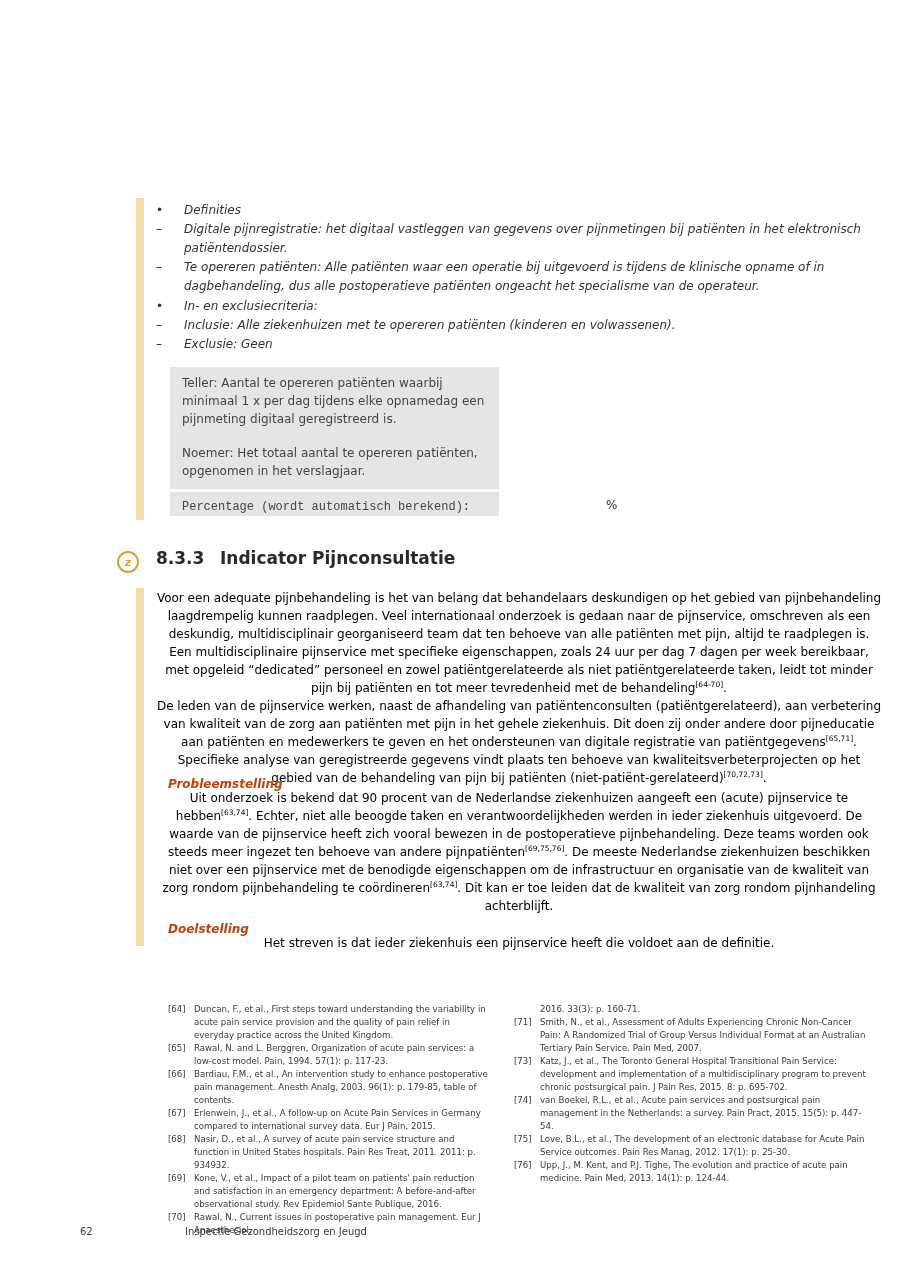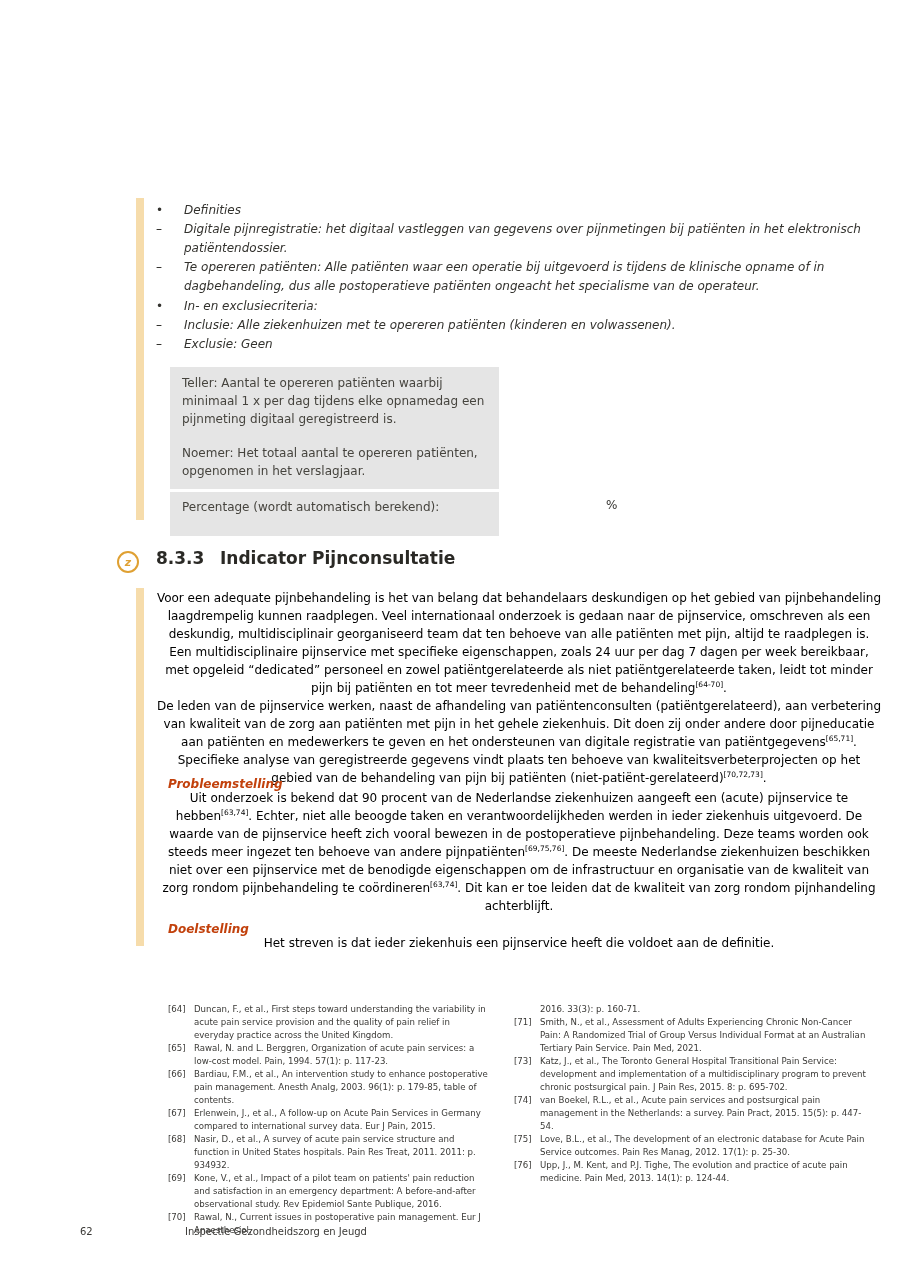"Percentage (wordt automatisch berekend):" div.tanbox { font-family: none -> Liberation Mono, monospace; padding-bottom: 20px -> 0 }
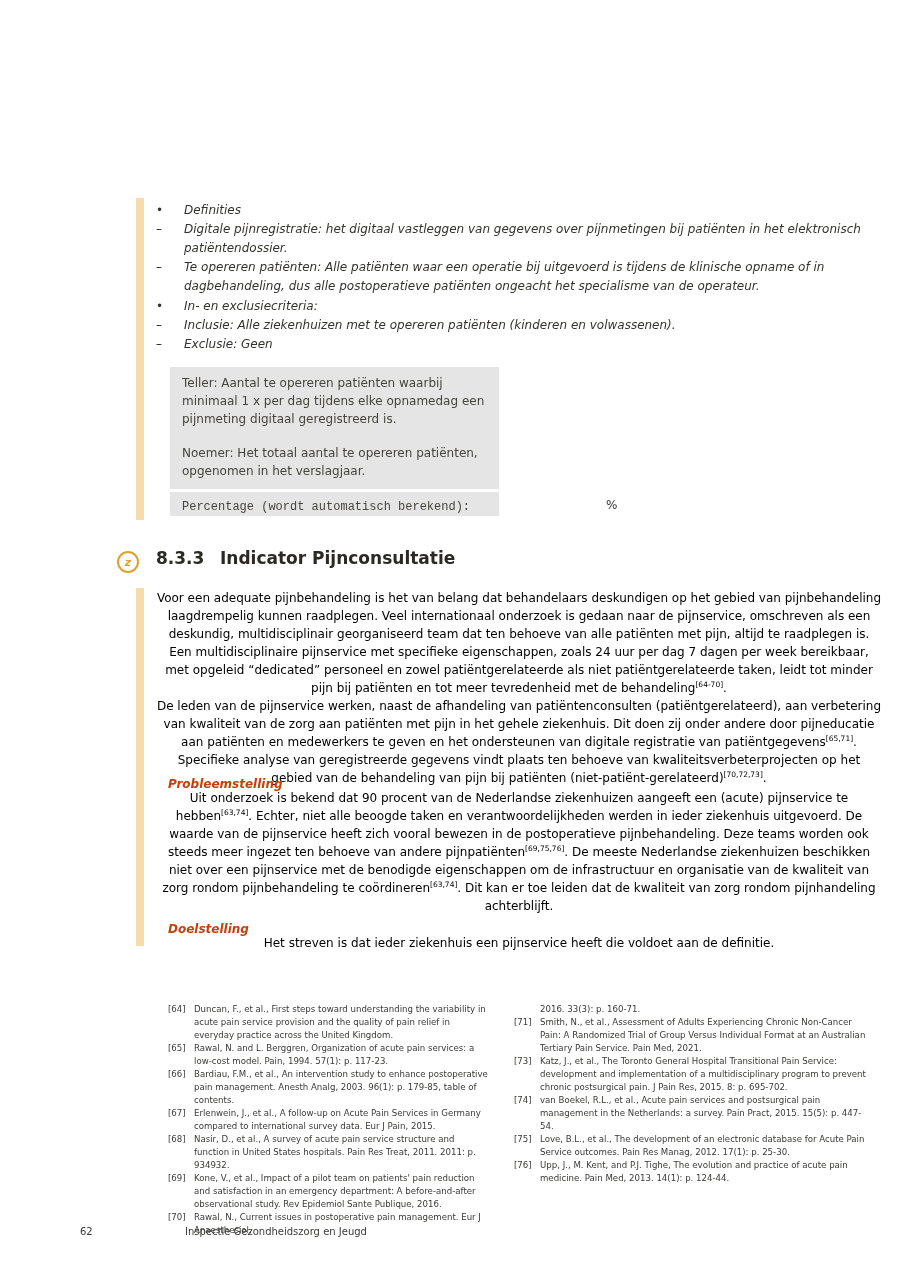"Smith, N., et al., Assessment" span.fn-text { text: 2021 -> 2007 }
